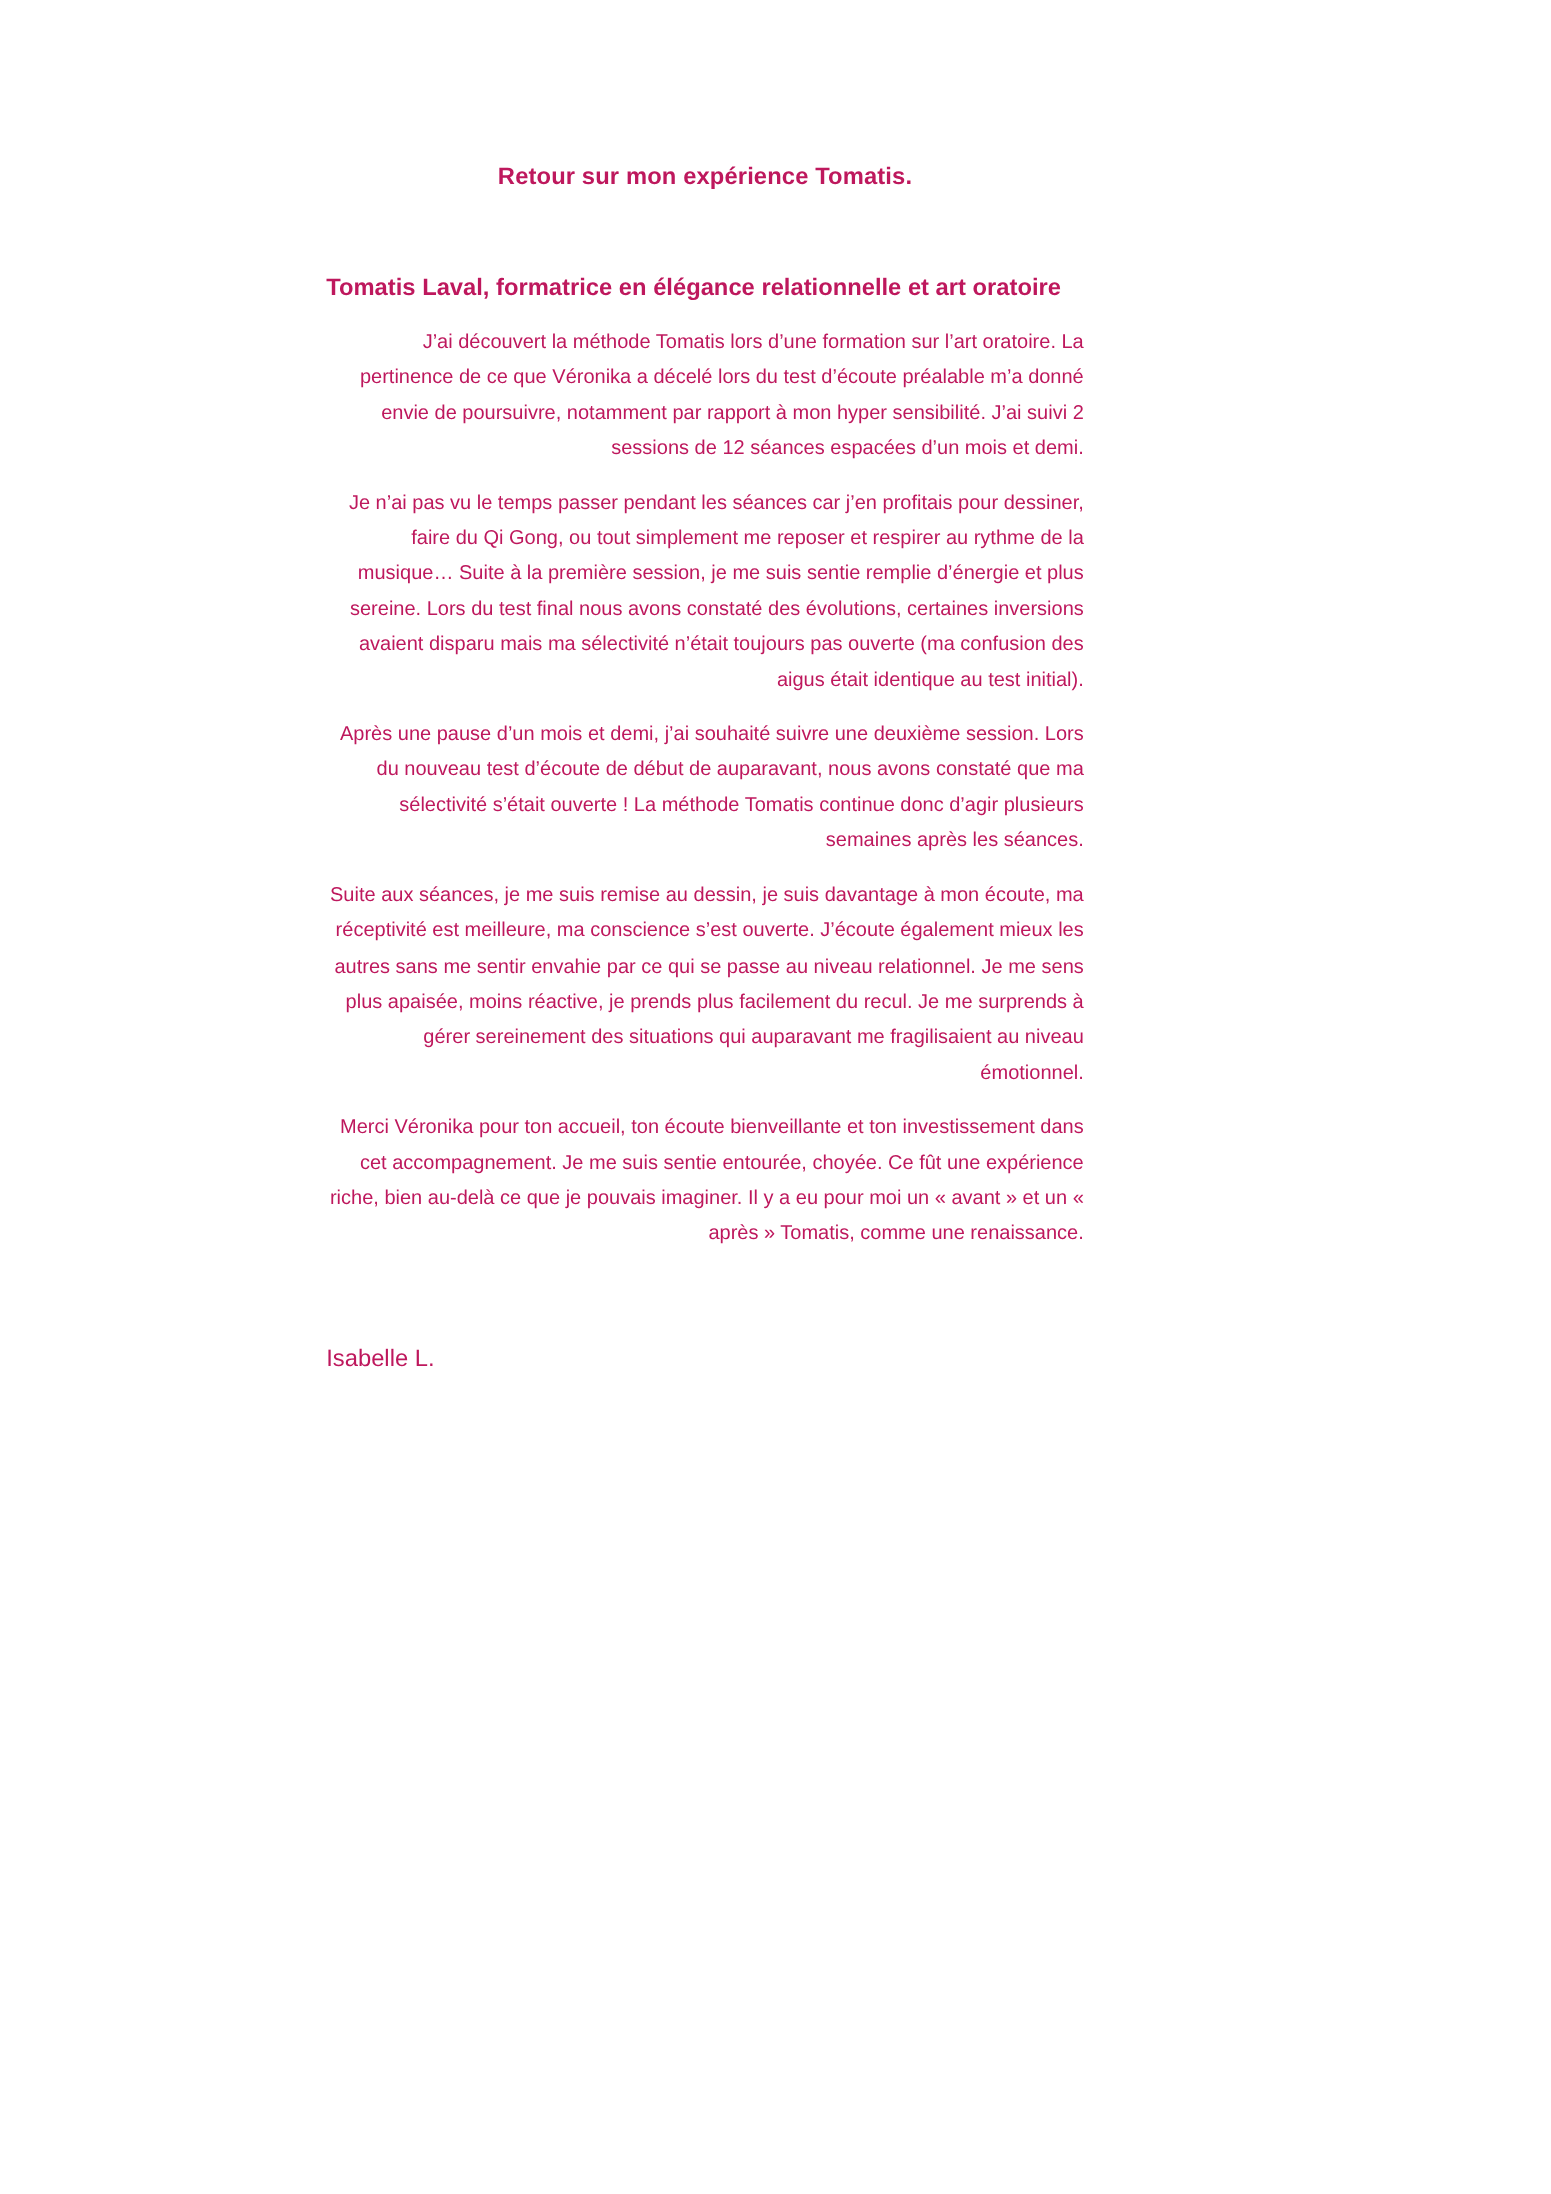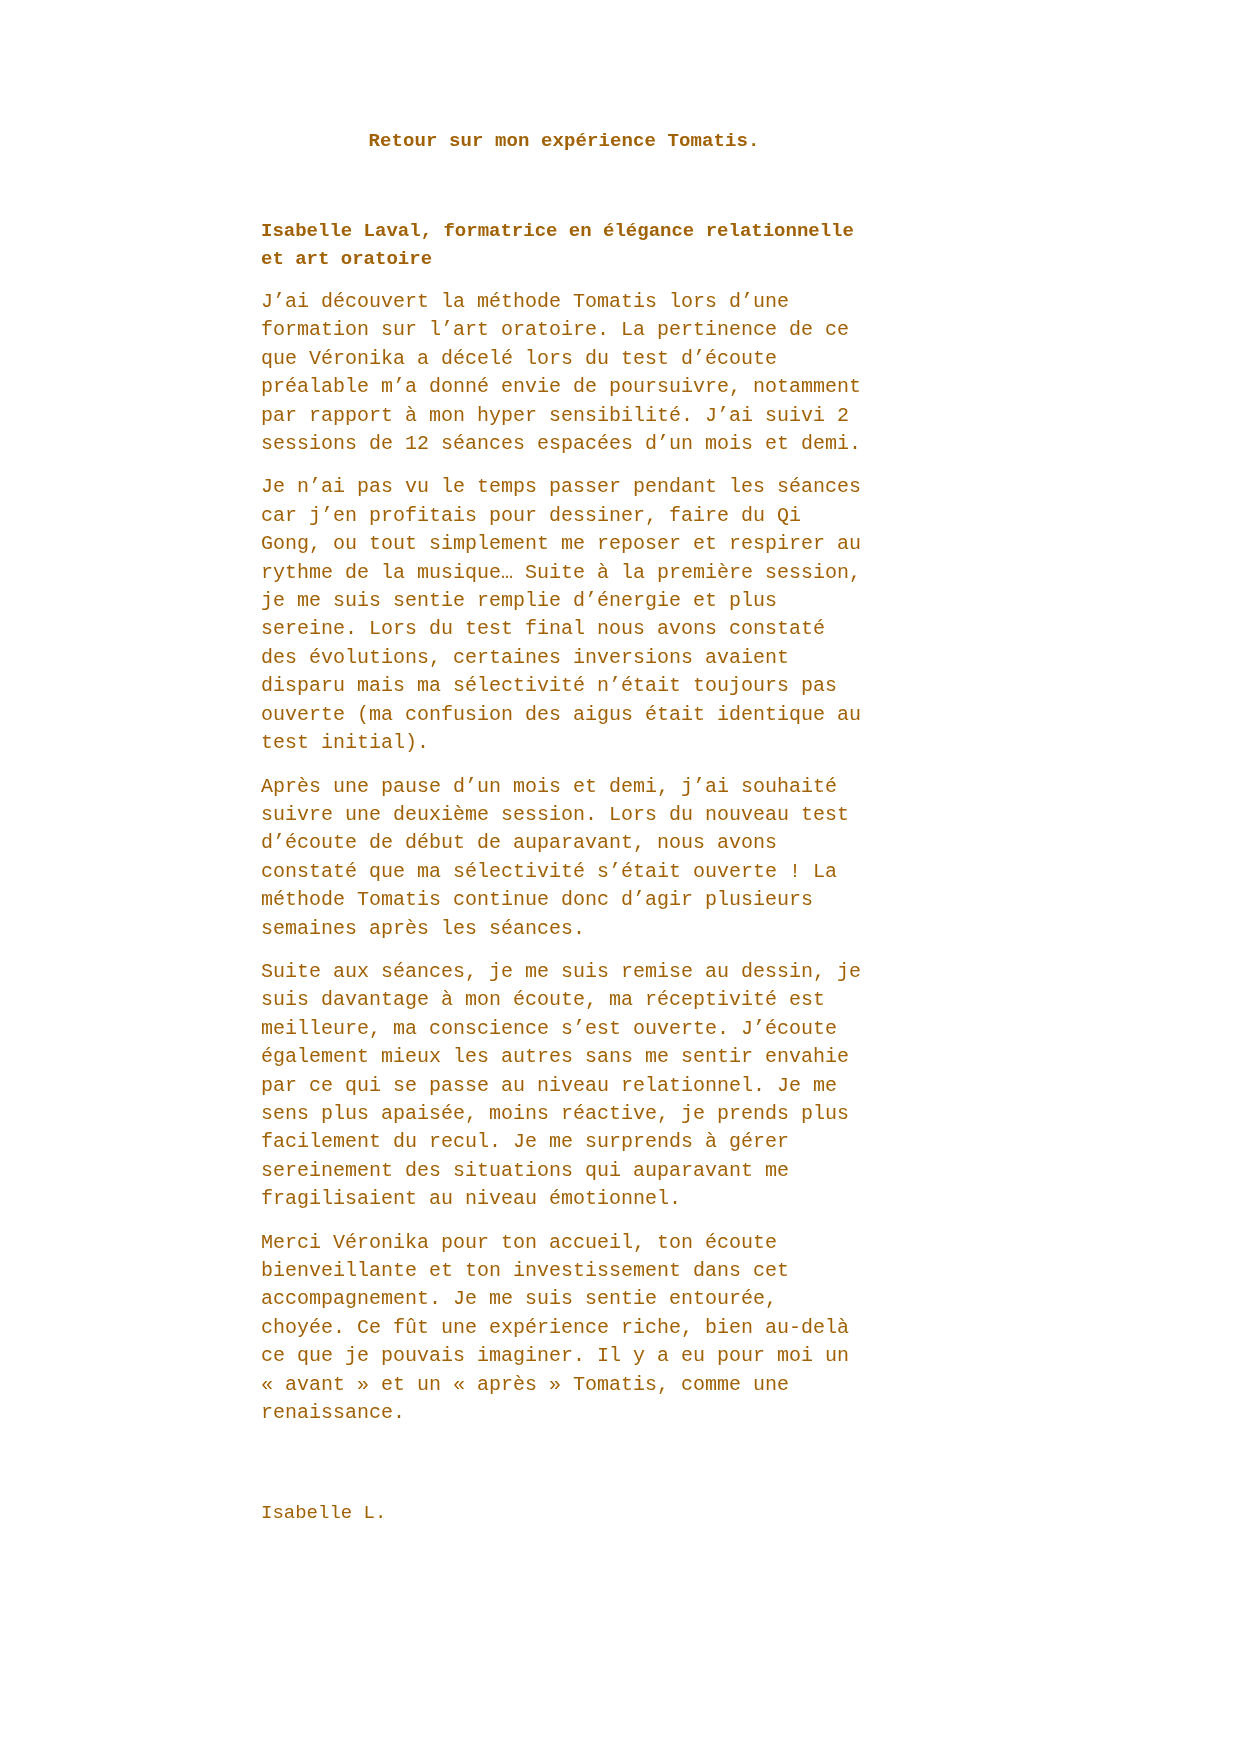"Retour sur mon expérience Tomatis." .page { color: #a16207 -> #be185d; font-family: Liberation Mono, monospace -> Liberation Sans, sans-serif }
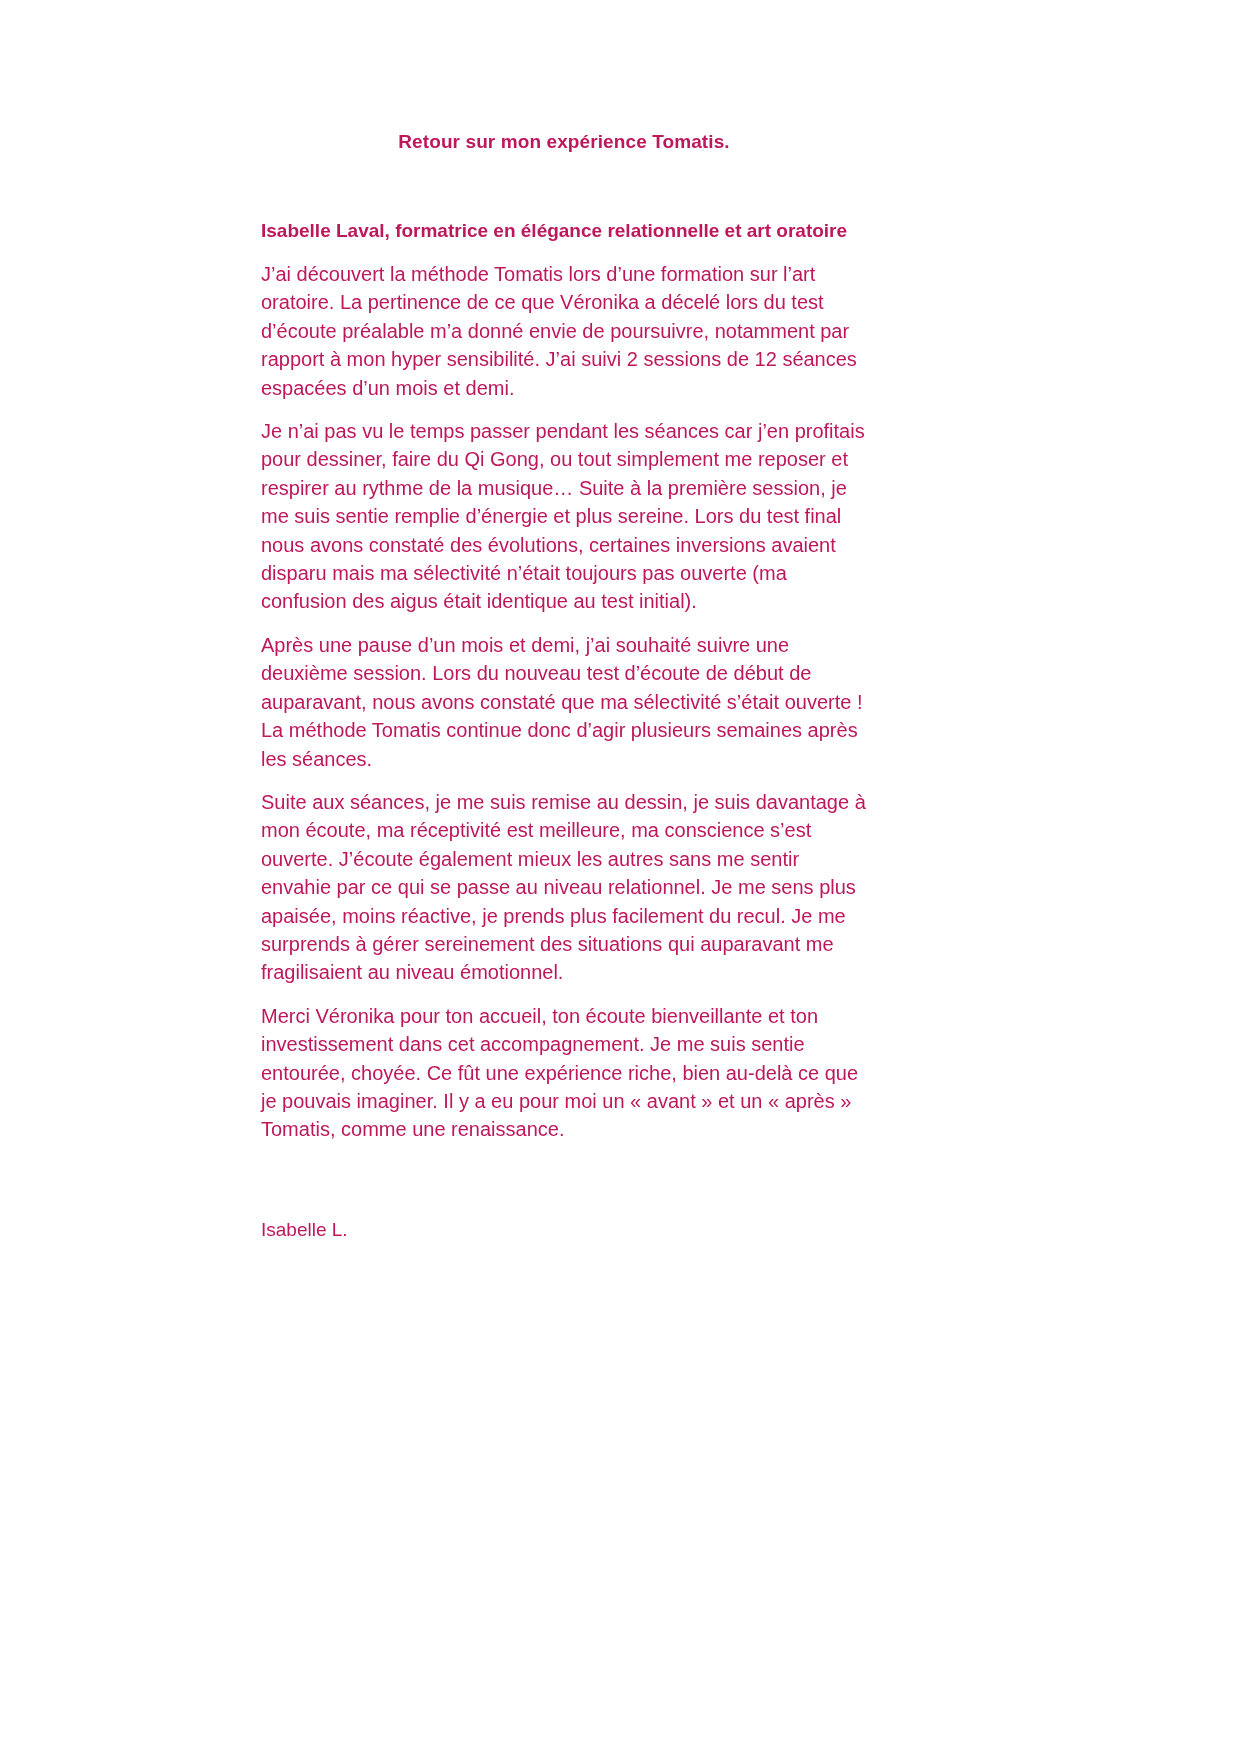"Isabelle Laval, formatrice en élégance" p.author-heading { text: Isabelle -> Tomatis }
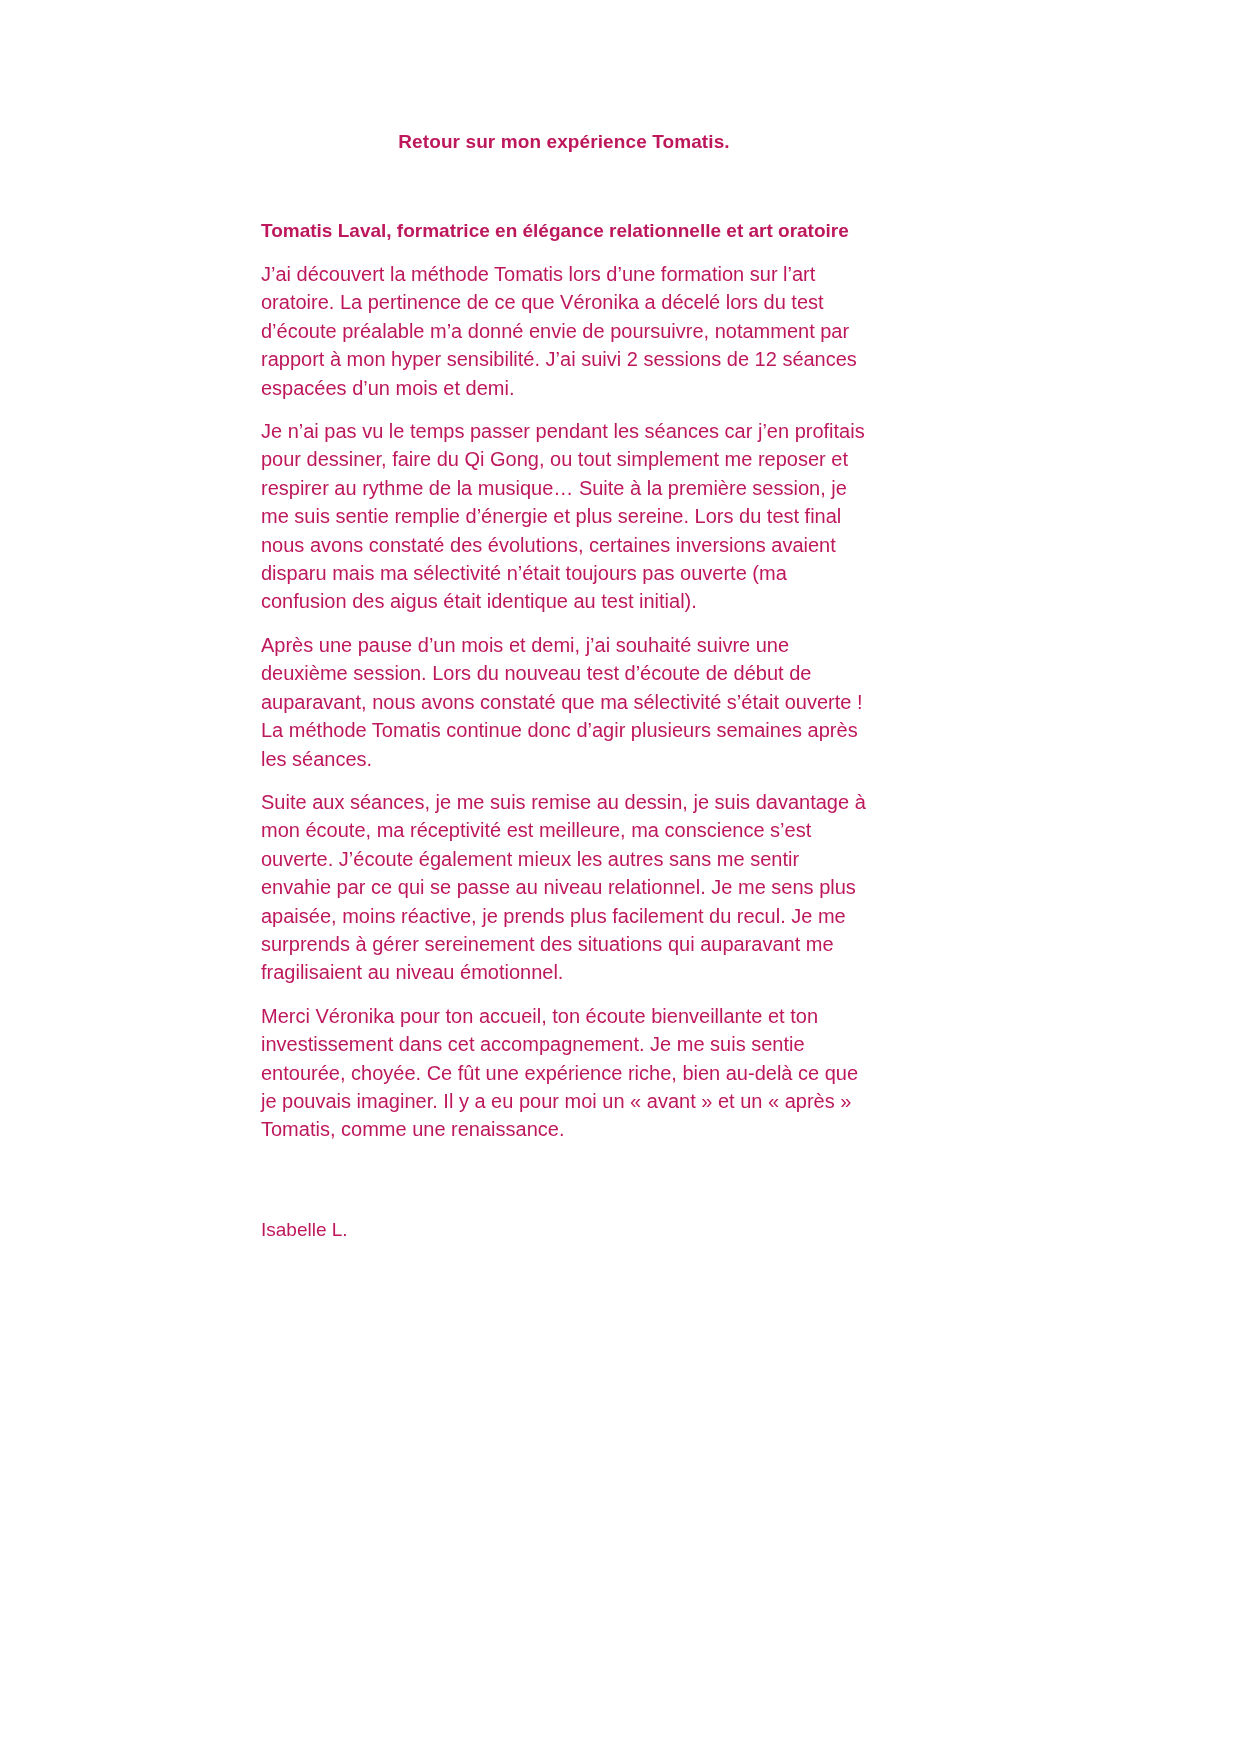"J’ai découvert la méthode Tomatis" .para { font-size: 20px -> 16px; text-align: left -> right }
